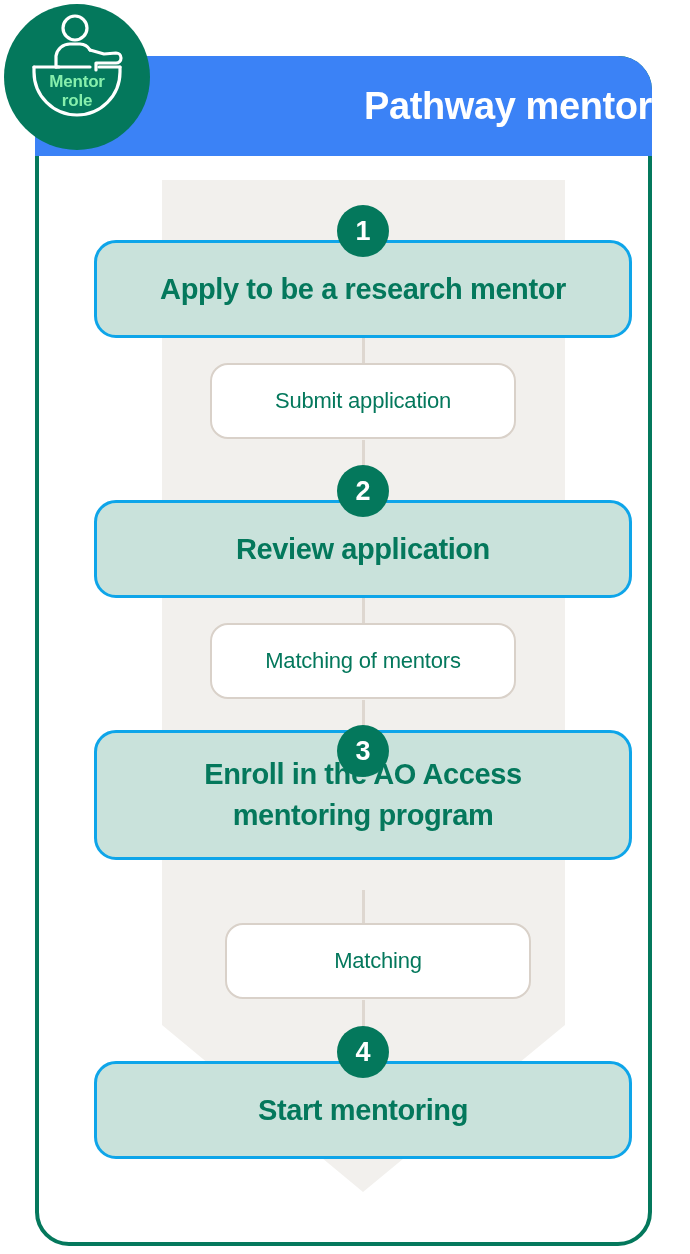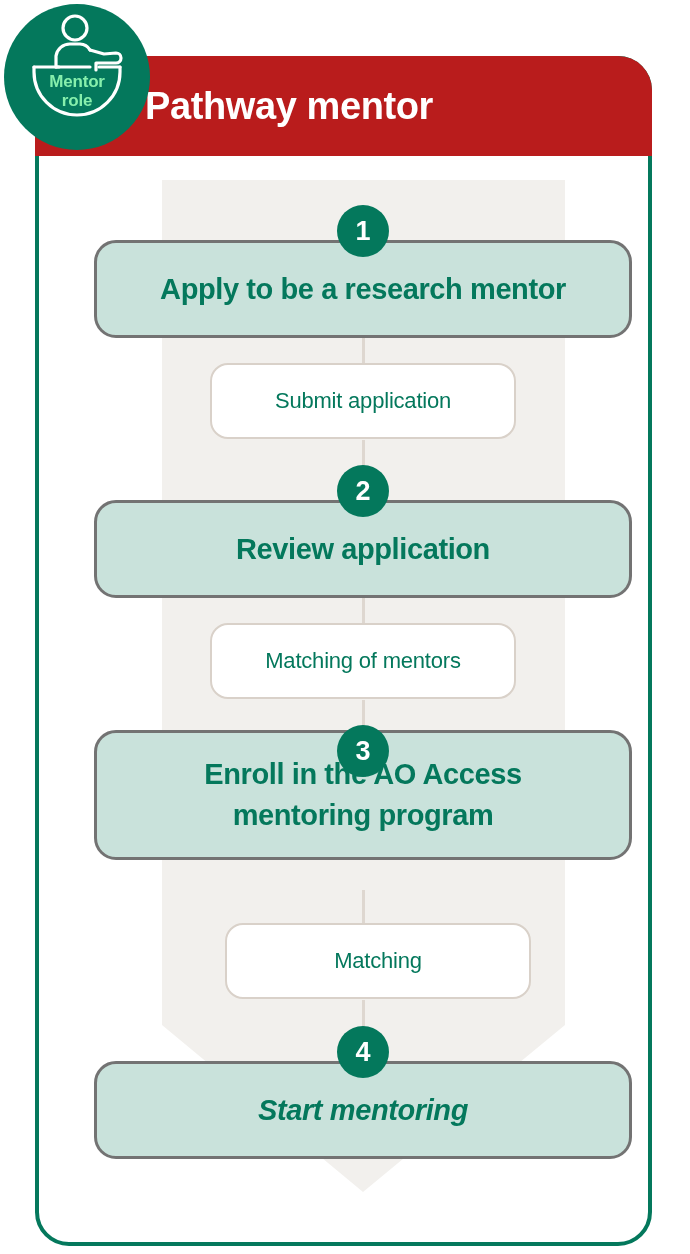"Pathway mentor" .header-bar { background: #b91c1c -> #3b82f6; justify-content: flex-start -> flex-end }
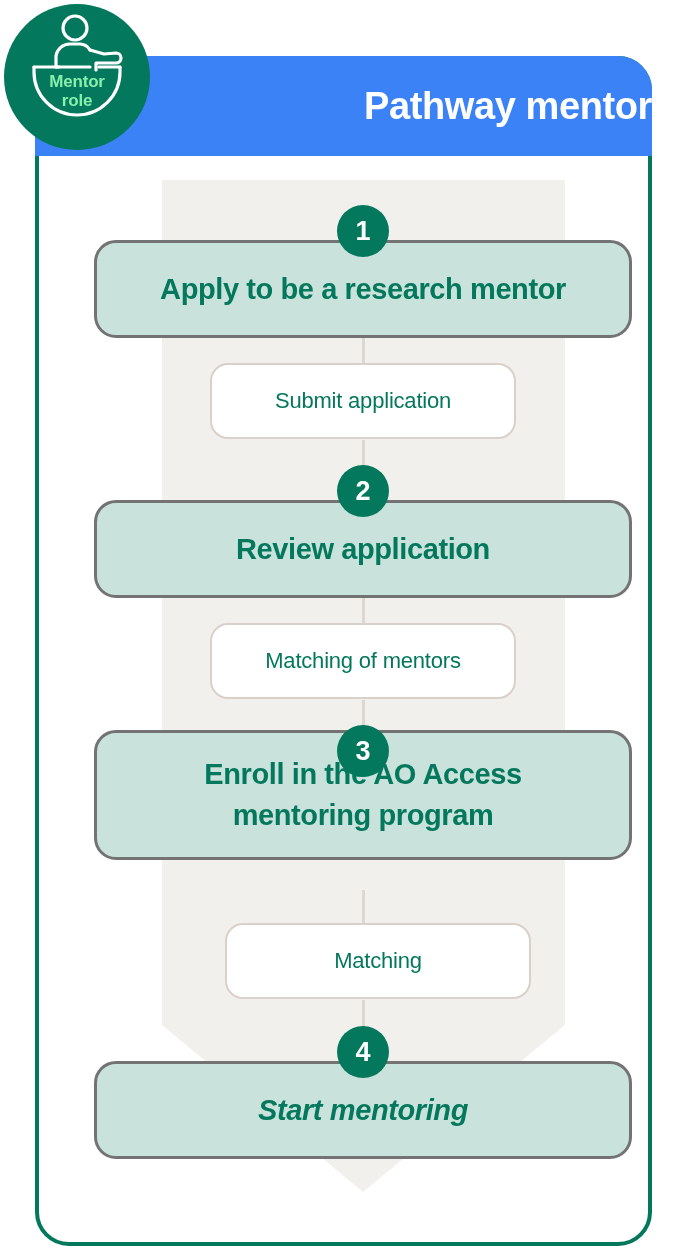"Apply to be a research" .step { border: 3px solid #737373 -> 3px solid #0ea5e9 }
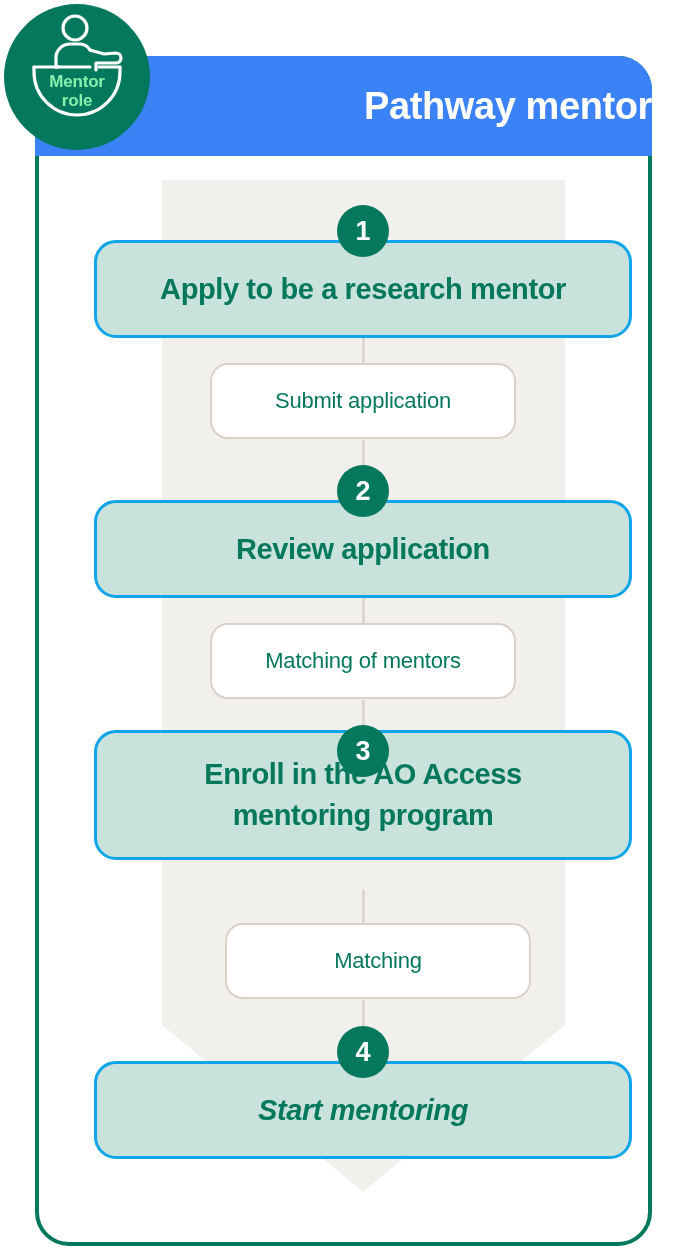"Start mentoring" div.step { font-style: italic -> none }
